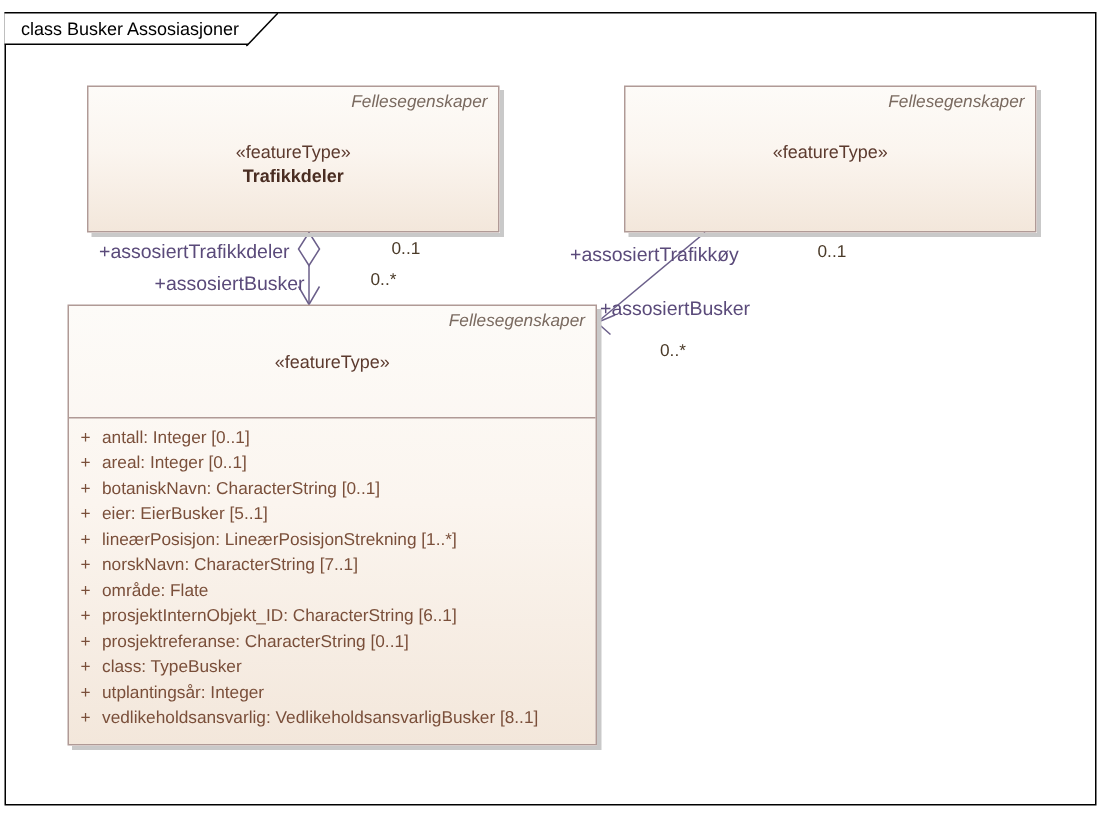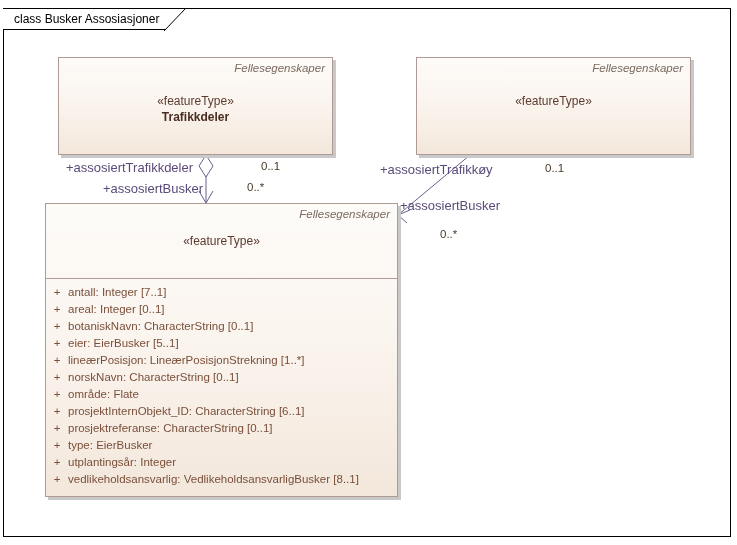"antall: Integer [7..1]" span.attr-text { text: 7..1 -> 0..1 }
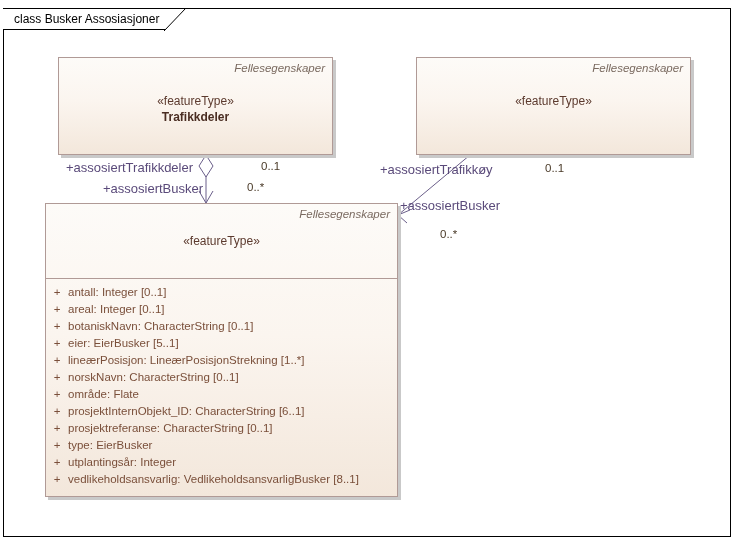"norskNavn: CharacterString [0..1]" span.attr-text { text: 0..1 -> 7..1 }
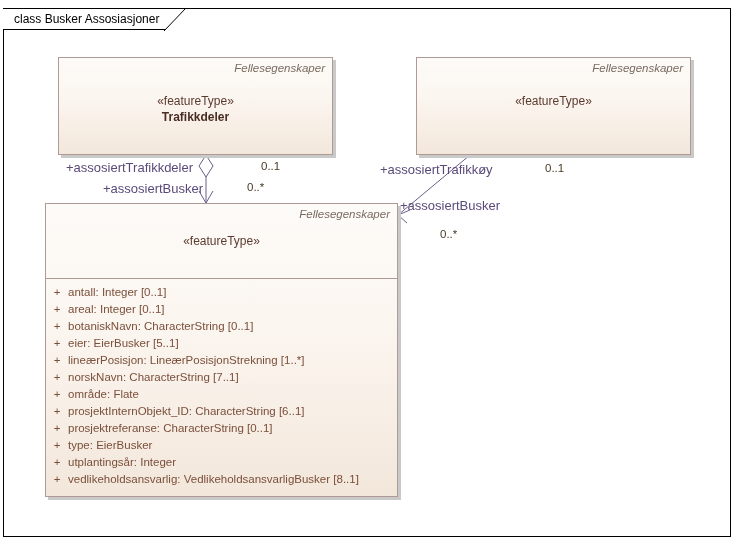"type: EierBusker" span.attr-text { text: type: EierBusker -> class: TypeBusker }
